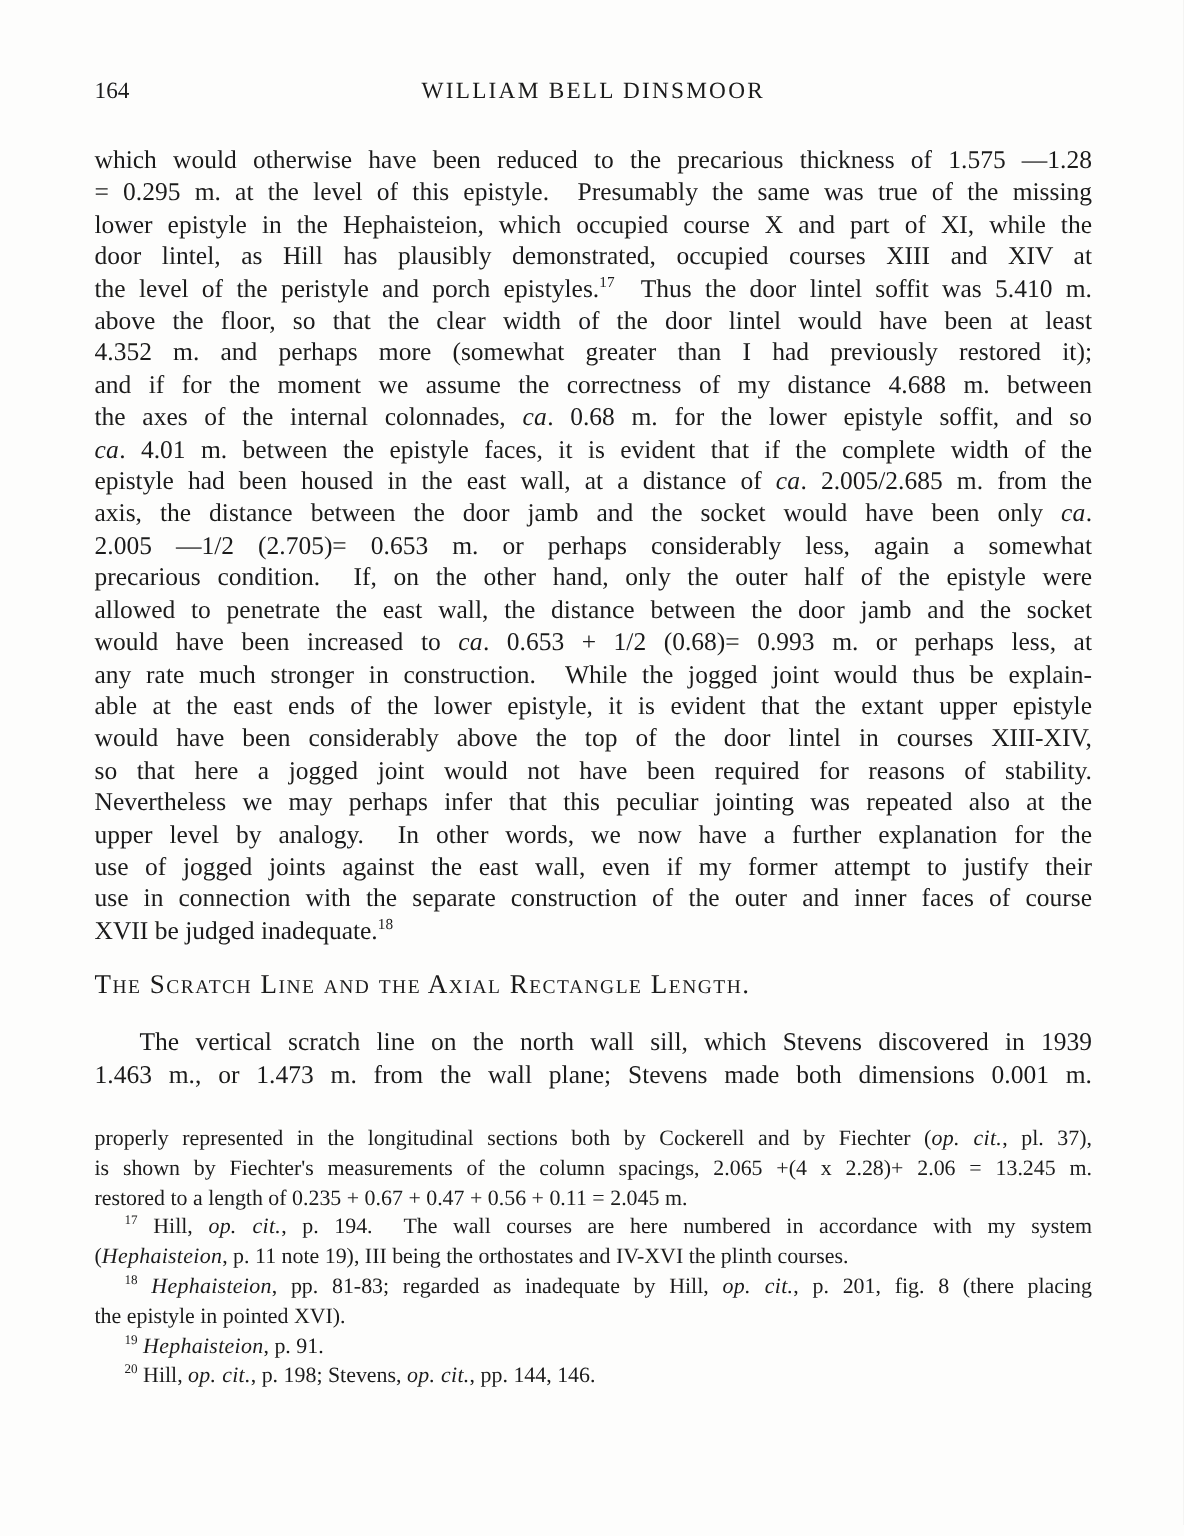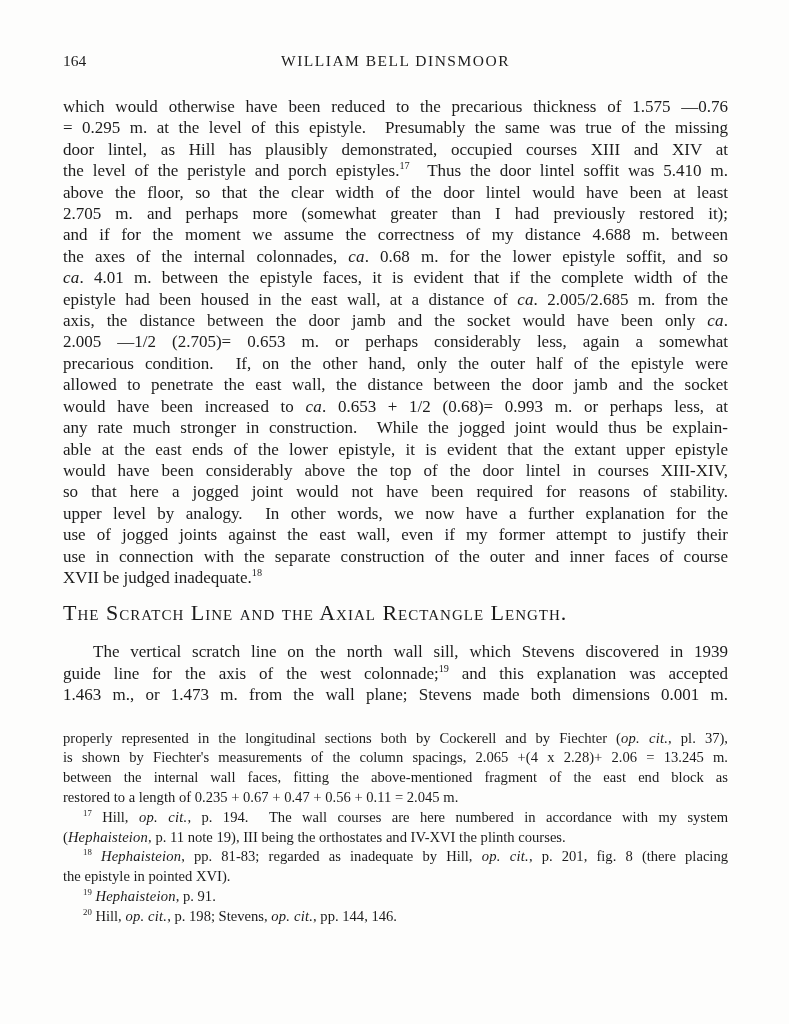"which would otherwise have been" div.line { text: 0.76 -> 1.28 }
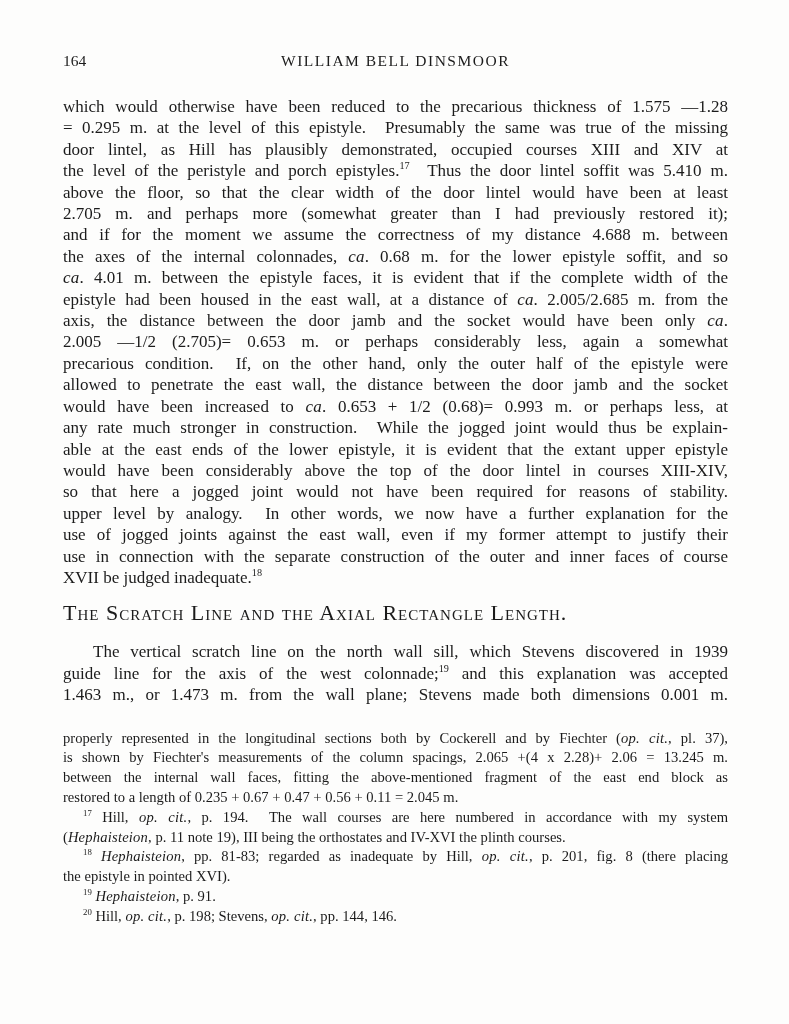"lower epistyle in the Hephaisteion," div.line { html: none -> <div>lower epistyle in the Hephaisteion, which occupied course X and part of XI, while the</div> }
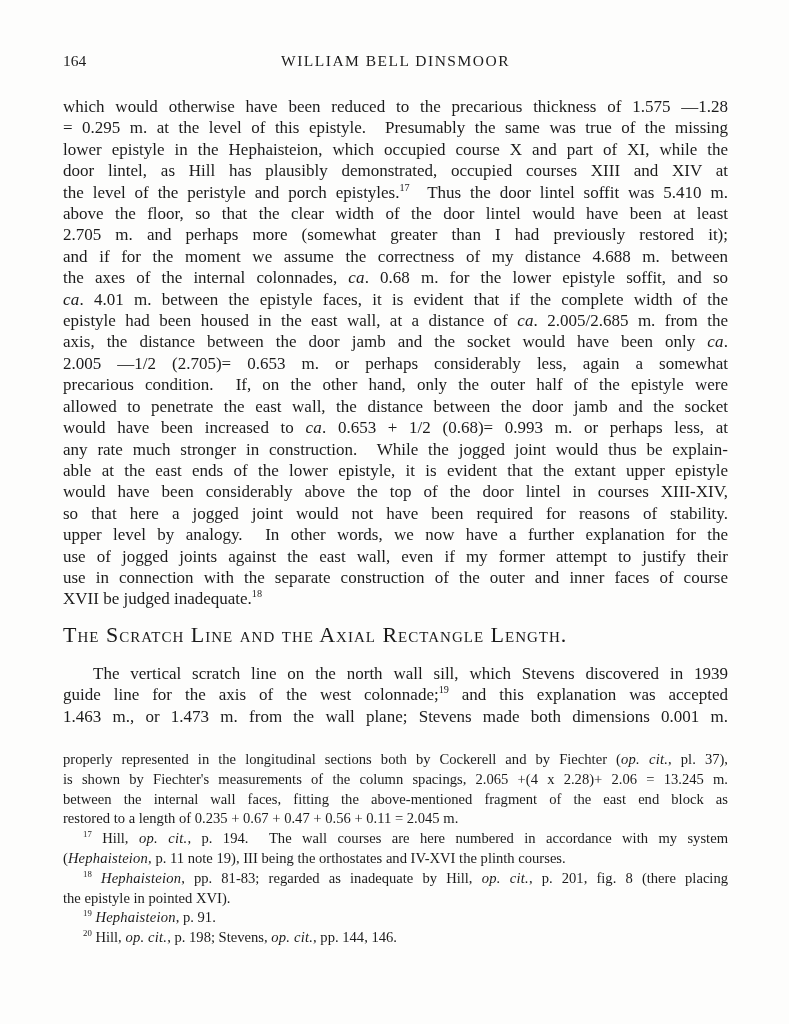"2.705 m. and perhaps more" div.line { text: 2.705 -> 4.352 }
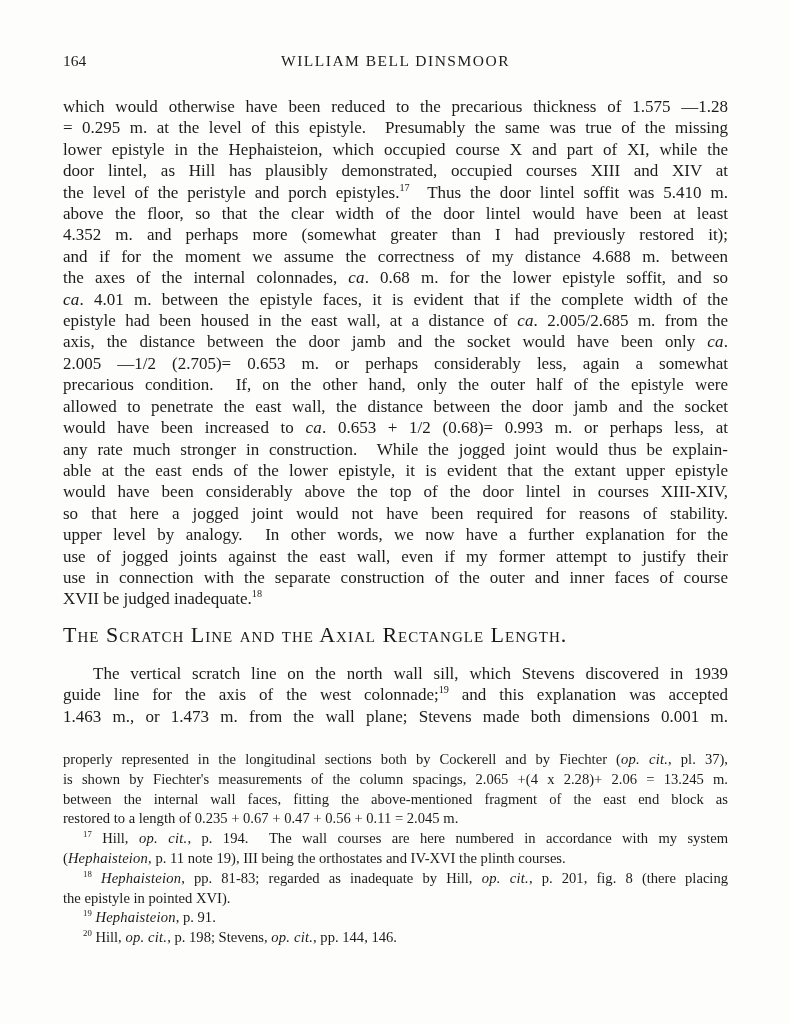"Nevertheless we may perhaps infer" div.line { html: none -> <div>Nevertheless we may perhaps infer that this peculiar jointing was repeated also at the</div> }
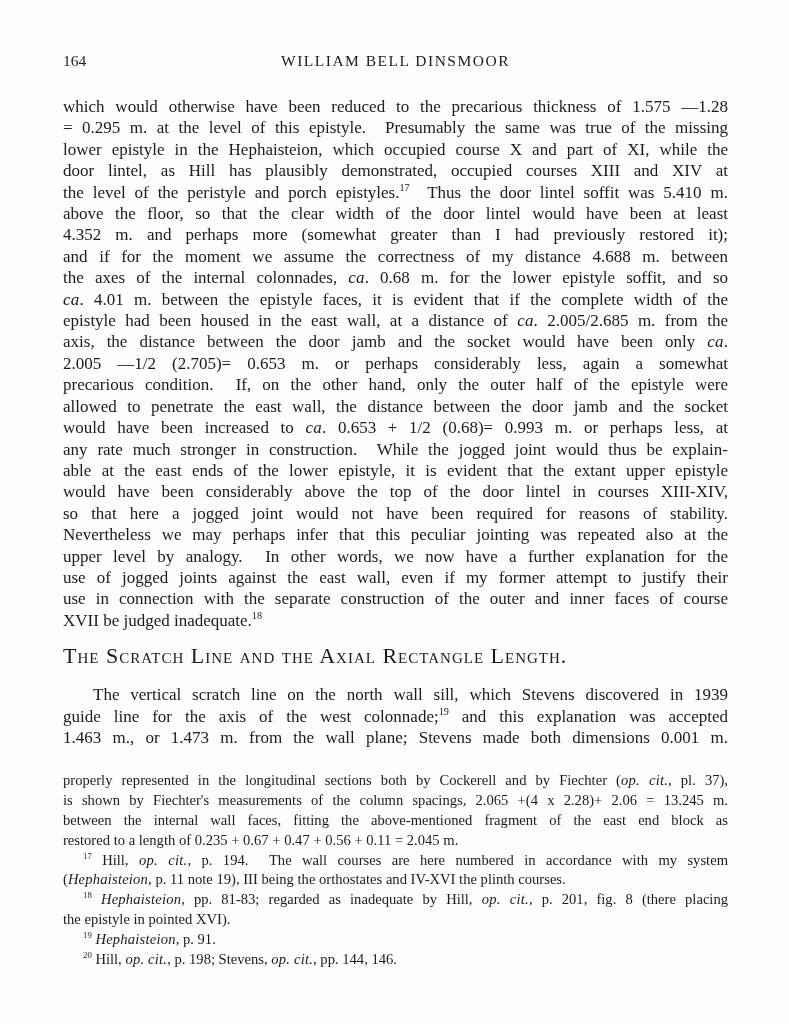"The Scratch Line and the" .heading { font-size: 22px -> 18px }
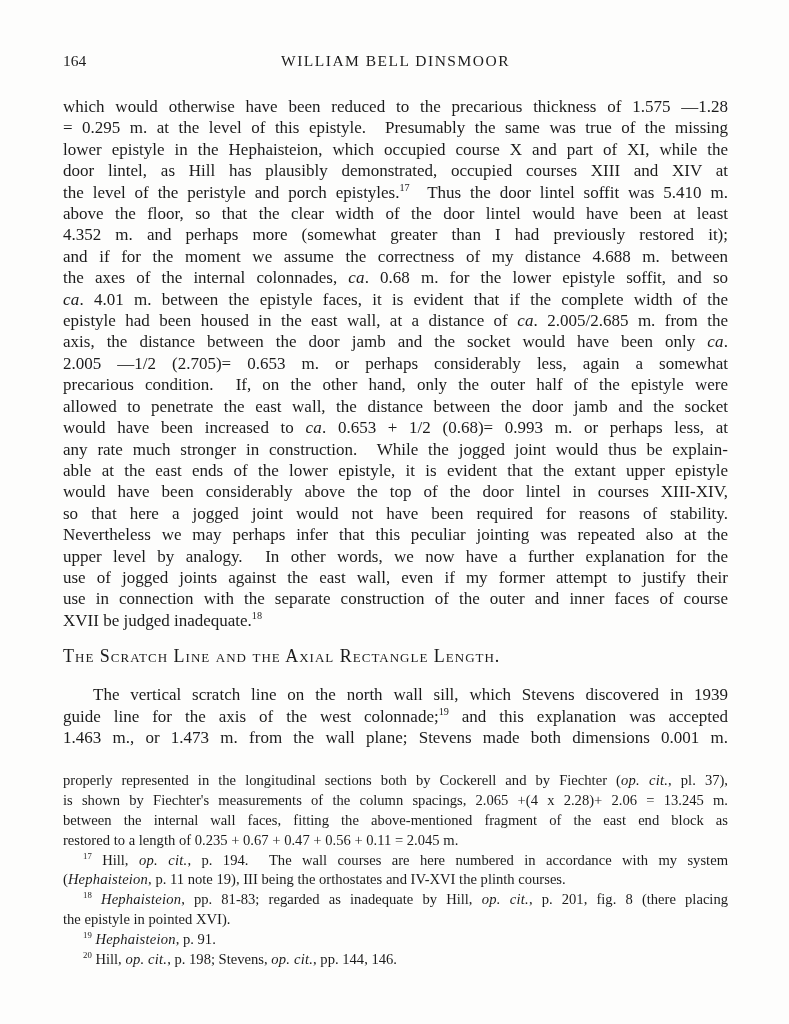"guide line for the axis" div.line { html: <div>guide line for the axis of the west colonnade;<sup>19</sup> and this explanation was accepted</div> -> none }
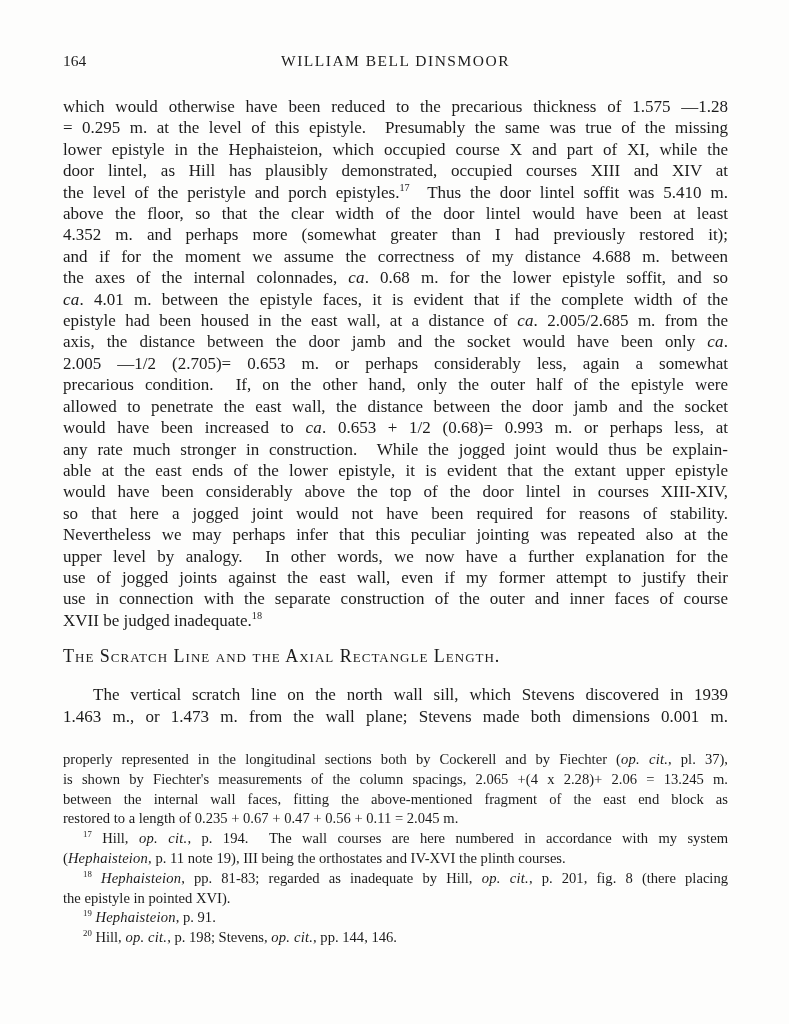"between the internal wall faces," div.line { html: <div>between the internal wall faces, fitting the above-mentioned fragment of the east end block as</div> -> none }
